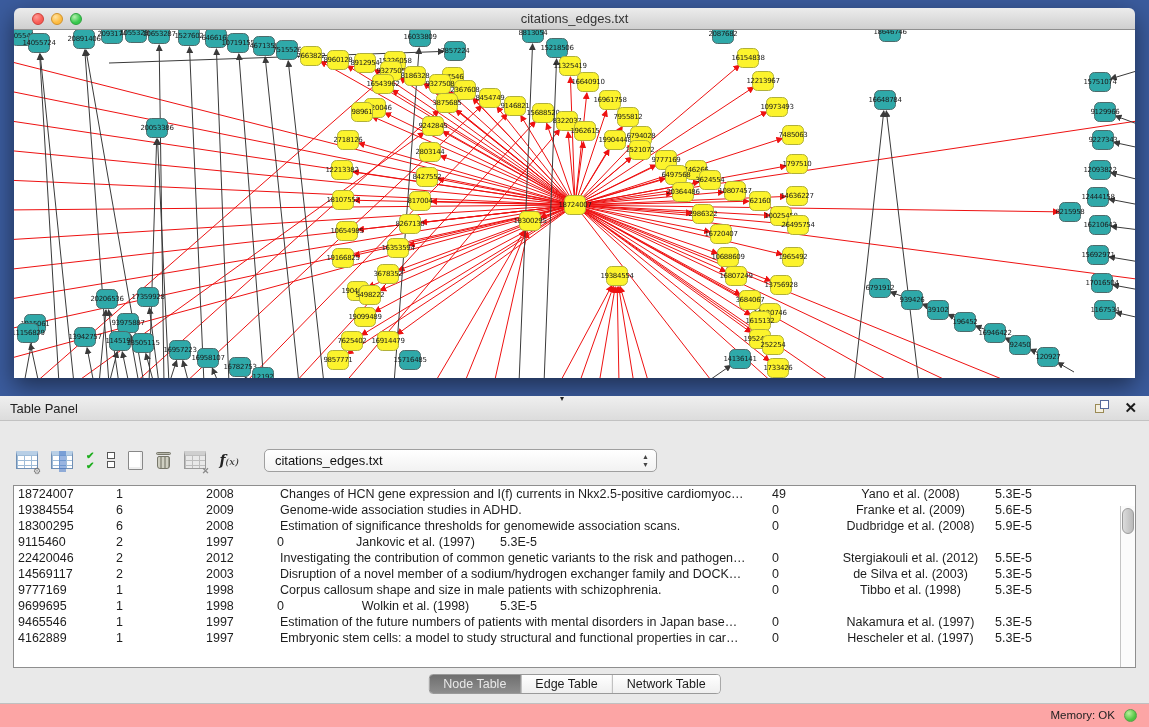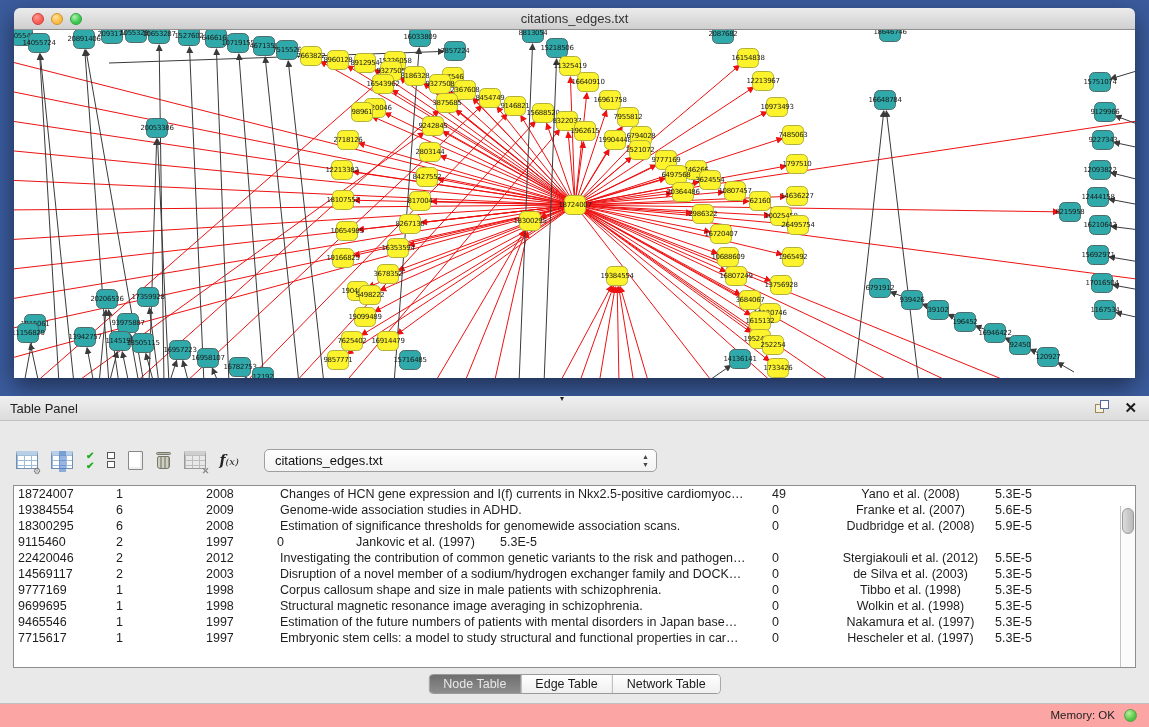"Franke et al. (2007)" div.td { text: 2007 -> 2009 }
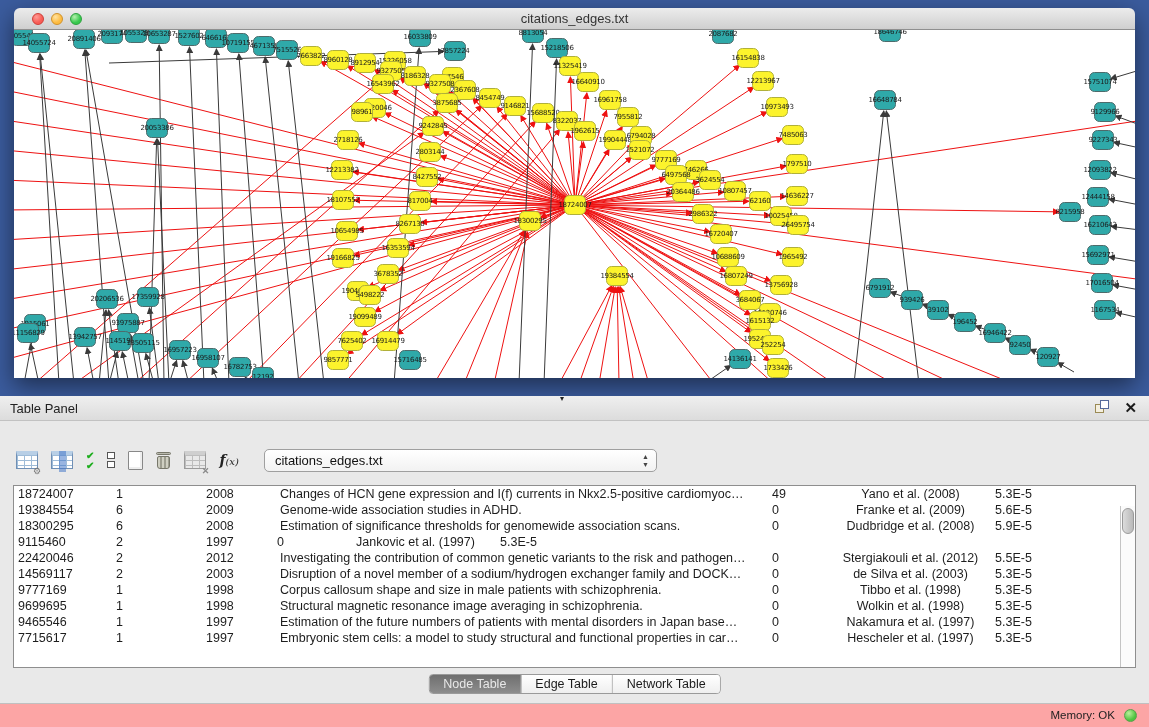"Structural magnetic resonance image" div.td { html: <div>Structural magnetic resonance image averaging in schizophrenia.</div> -> none }
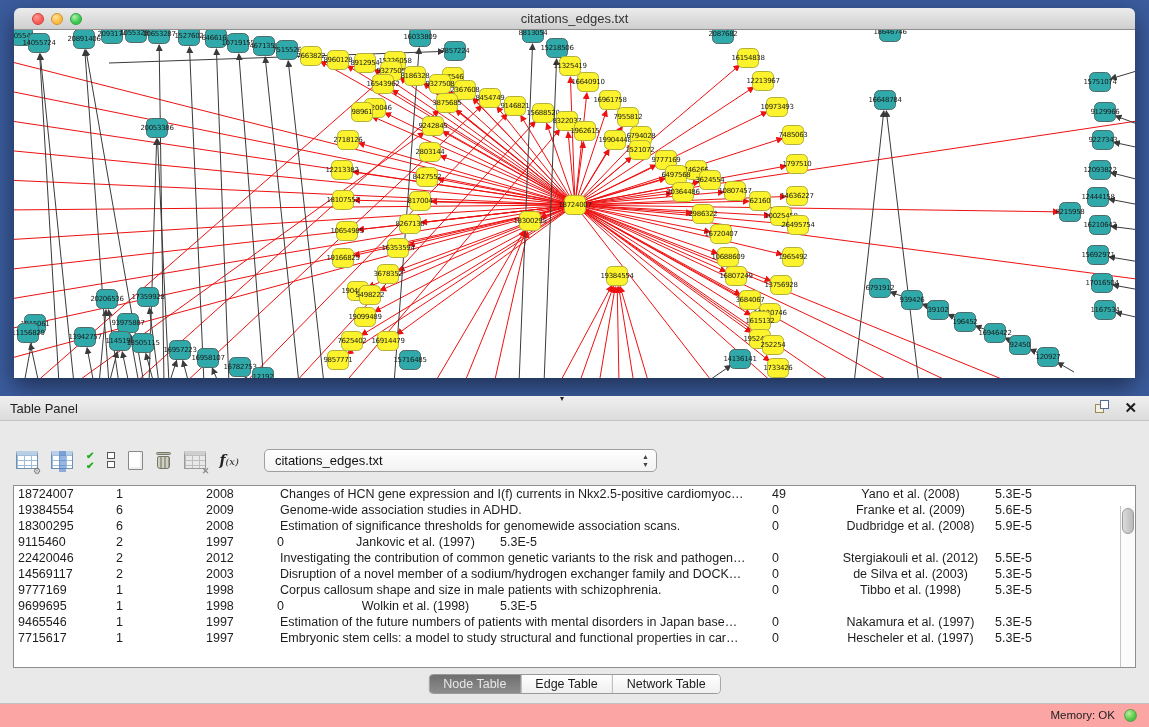"7715617" div.td { text: 7715617 -> 4162889 }
